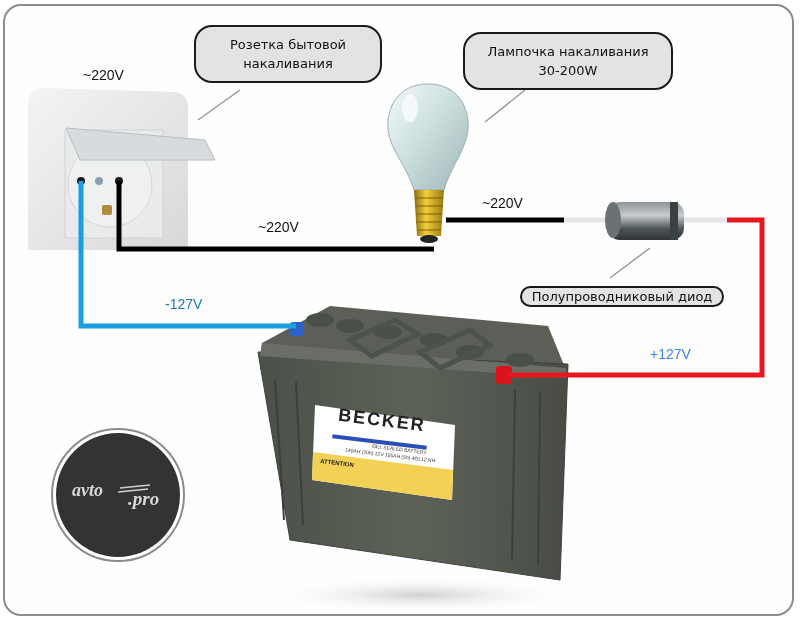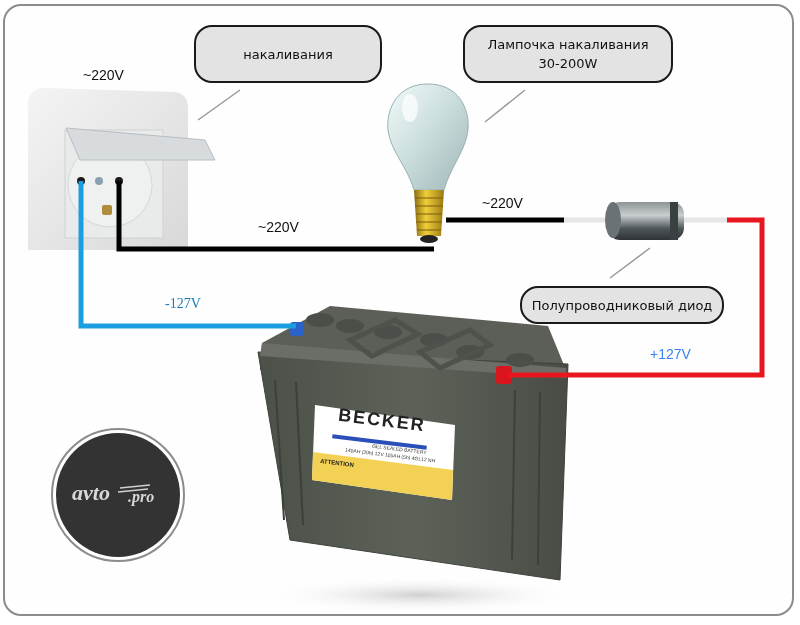"Розетка бытовой" div { html: none -> <div>Розетка бытовой</div> }
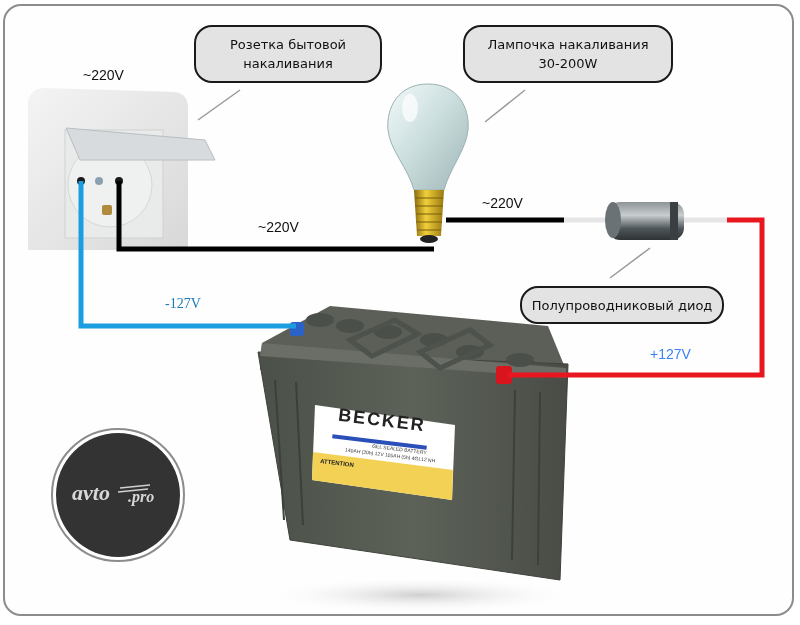"Лампочка накаливания" div.callout { top: 25px -> 32px }
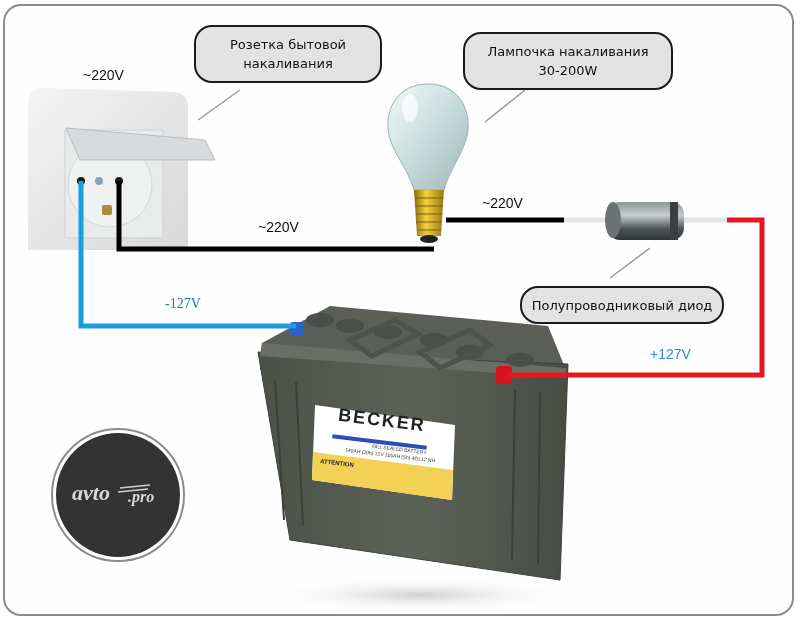"-127V" div.vlabel { font-family: Liberation Serif, serif -> none }
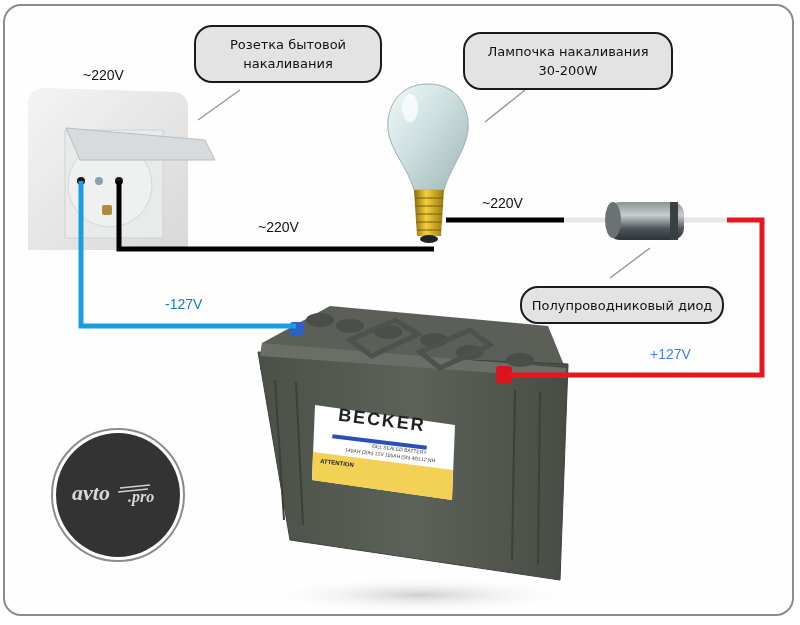"Полупроводниковый диод" div.callout { height: 38px -> 21px }
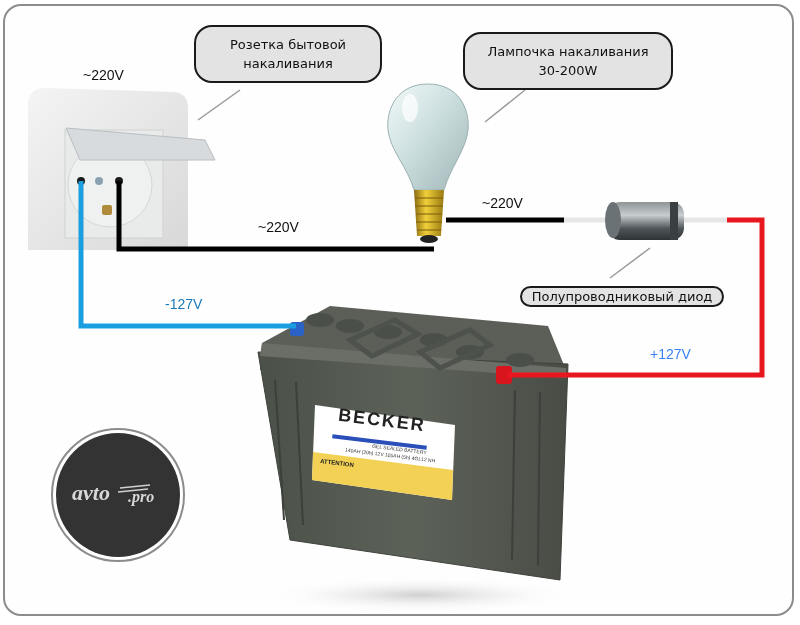"avto" div.logo-text { font-size: 22px -> 18px }
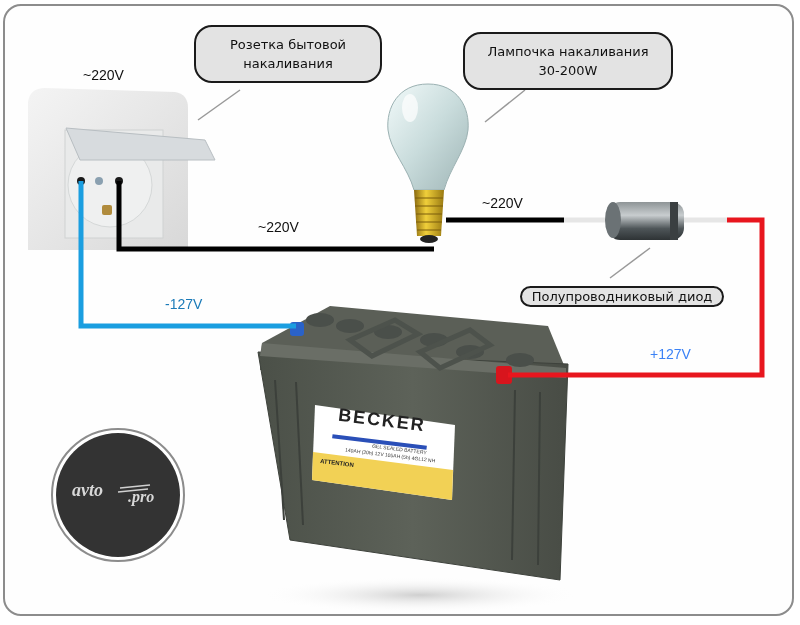".pro" div.logo-text { font-size: 16px -> 19px }
